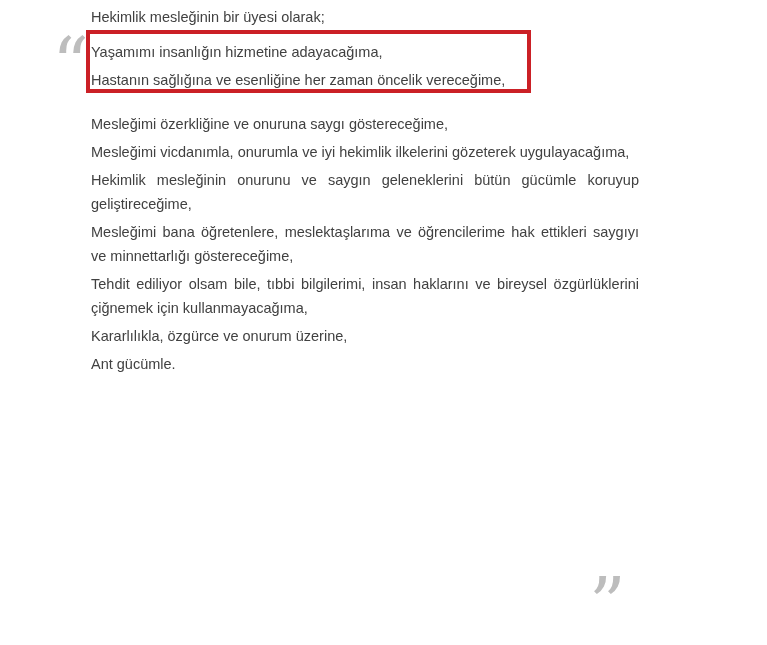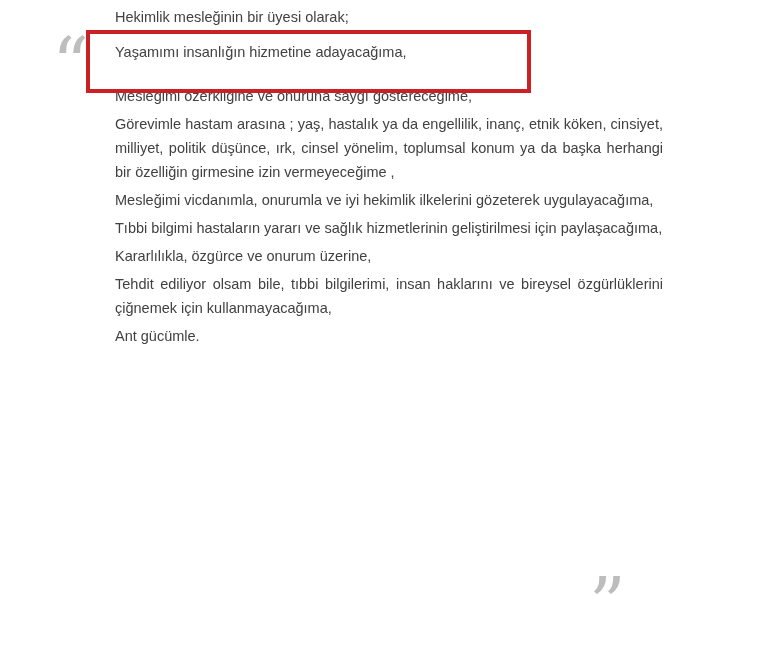"Hekimlik mesleğinin bir üyesi olarak;" .content { left: 115px -> 91px }
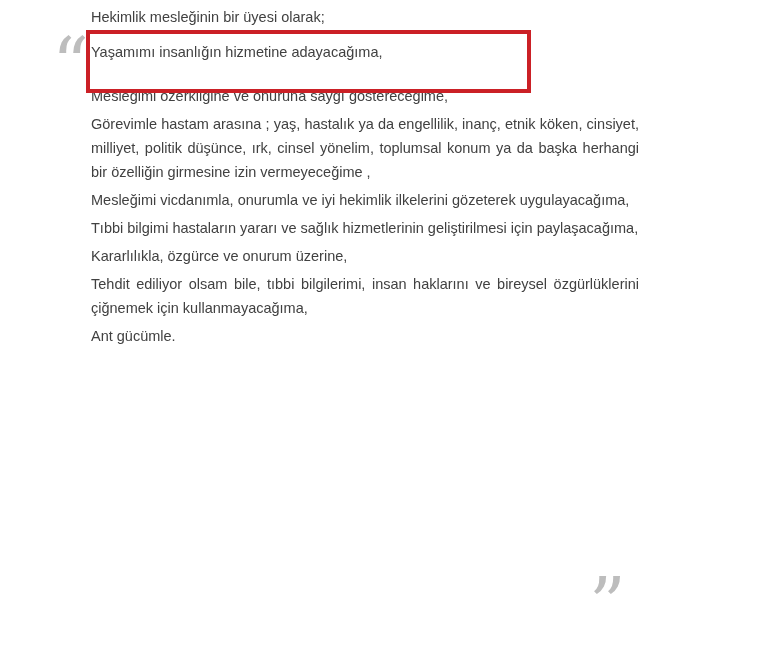"Hastanın sağlığına ve esenliğine her" p { html: none -> <p>Hastanın sağlığına ve esenliğine her zaman öncelik vereceğime,</p> }
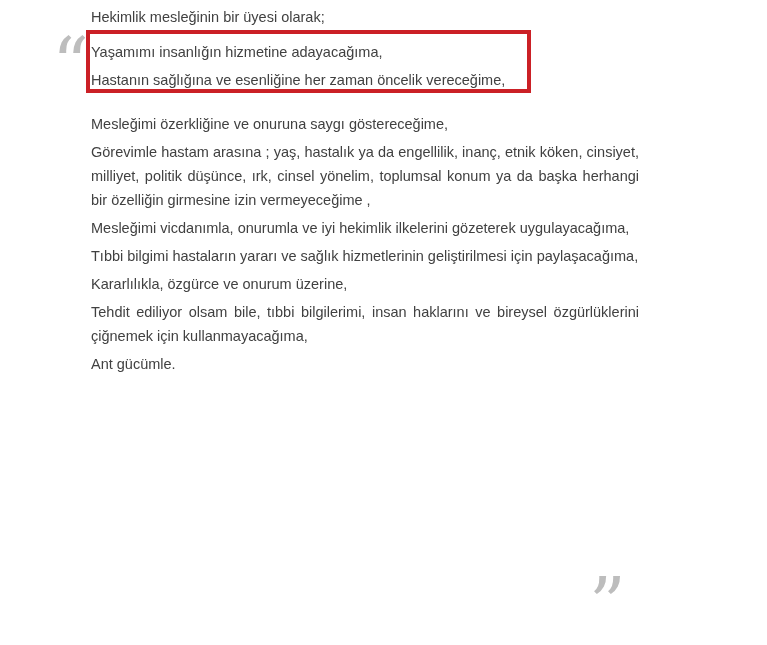"Görevimle hastam arasına ; yaş," p { html: <p>Görevimle hastam arasına ; yaş, hastalık ya da engellilik, inanç, etnik köken, cinsiyet, milliyet, politik düşünce, ırk, cinsel yönelim, toplumsal konum ya da başka herhangi bir özelliğin girmesine izin vermeyeceğime ,</p> -> none }
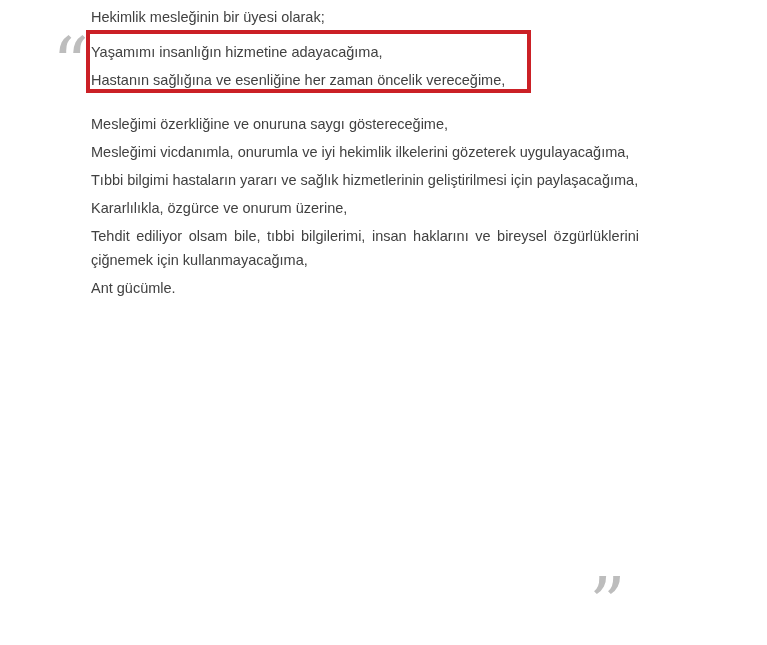"Hekimlik mesleğinin onurunu ve saygın" p { html: none -> <p>Hekimlik mesleğinin onurunu ve saygın geleneklerini bütün gücümle koruyup geliştireceğime,</p> }
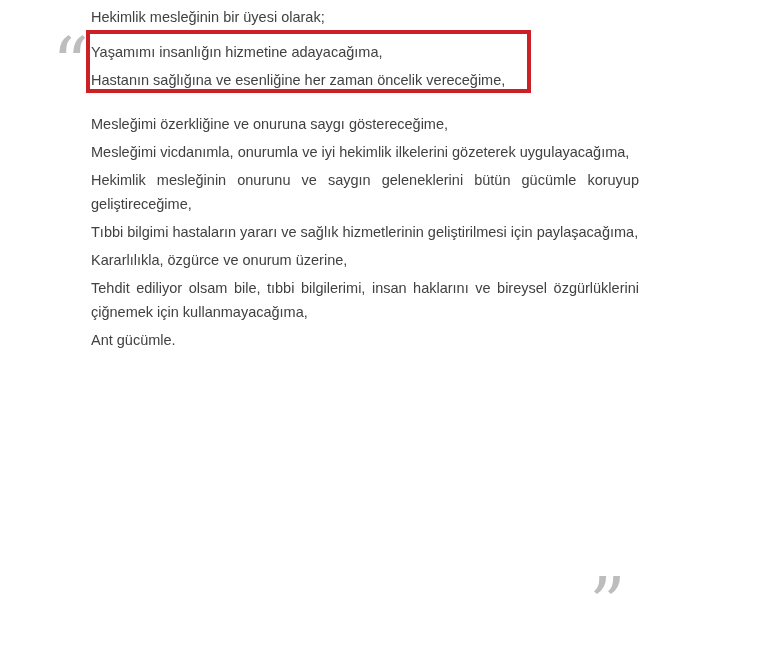"Mesleğimi bana öğretenlere," p { html: none -> <p>Mesleğimi bana öğretenlere, meslektaşlarıma ve öğrencilerime hak ettikleri saygıyı ve minnettarlığı göstereceğime,</p> }
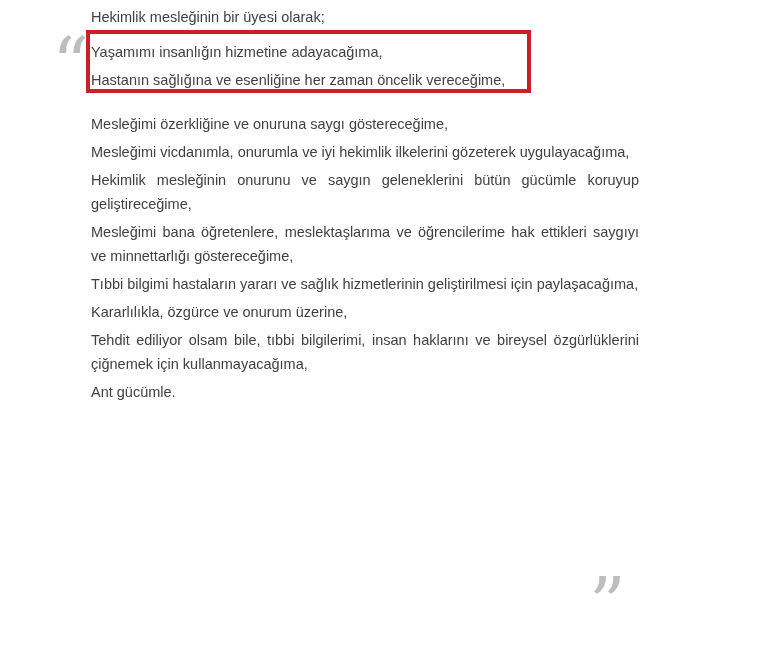"Tıbbi bilgimi hastaların yararı ve" p { html: <p>Tıbbi bilgimi hastaların yararı ve sağlık hizmetlerinin geliştirilmesi için paylaşacağıma,</p> -> none }
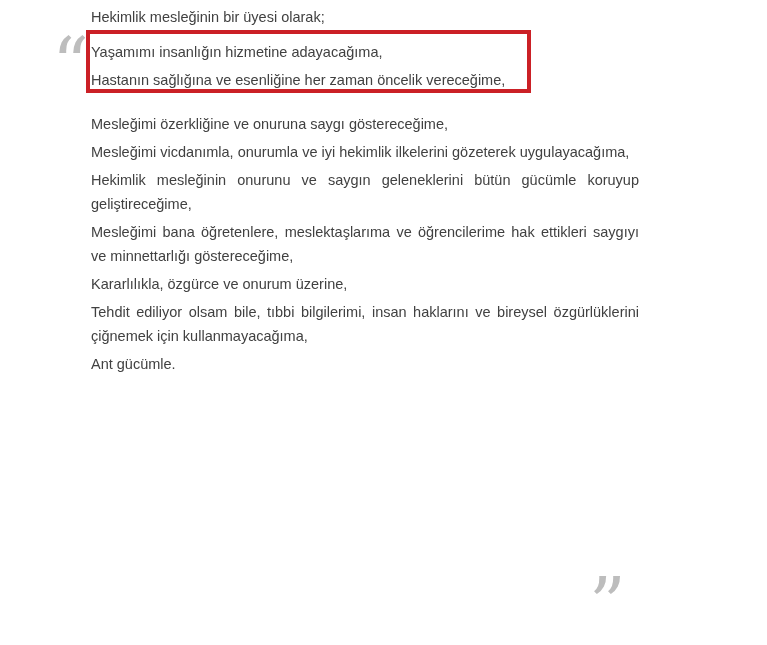"Kararlılıkla, özgürce ve onurum üzerine," p { order: before "Tehdit ediliyor olsam bile, tıbbi" -> after "Tehdit ediliyor olsam bile, tıbbi" }
